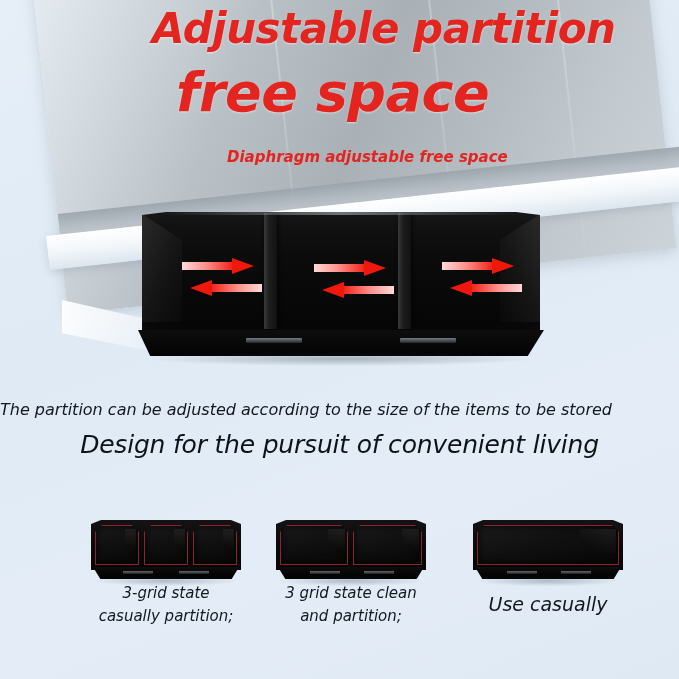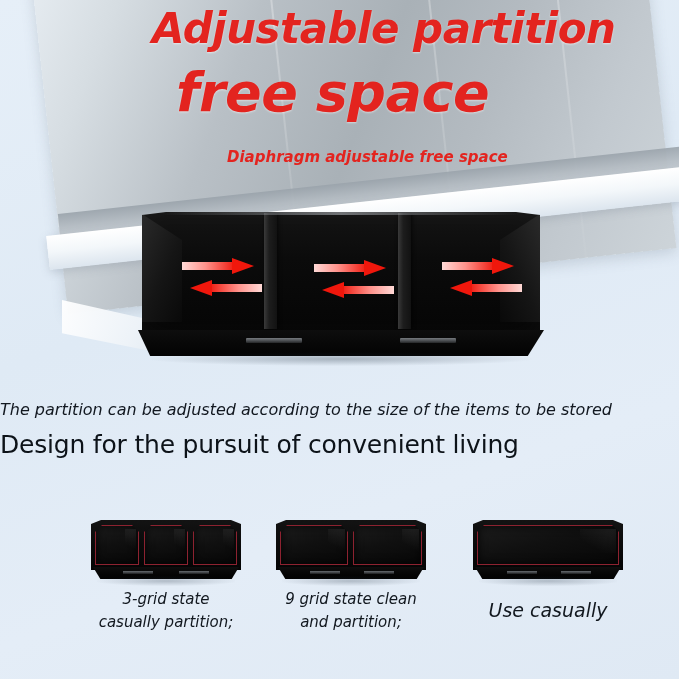"Design for the pursuit of" .mid-line-2 { font-style: none -> italic; text-align: left -> center }
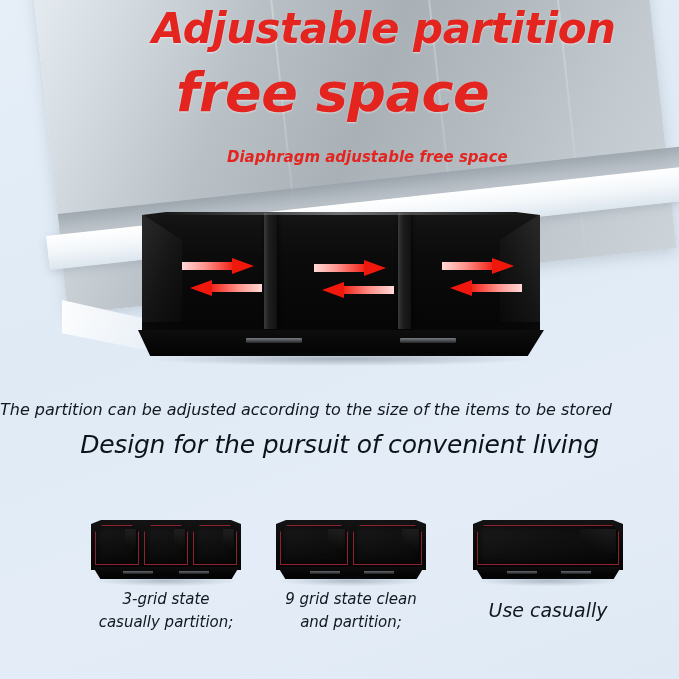"3-grid state" .variant-caption { margin-top: 6px -> 0 }
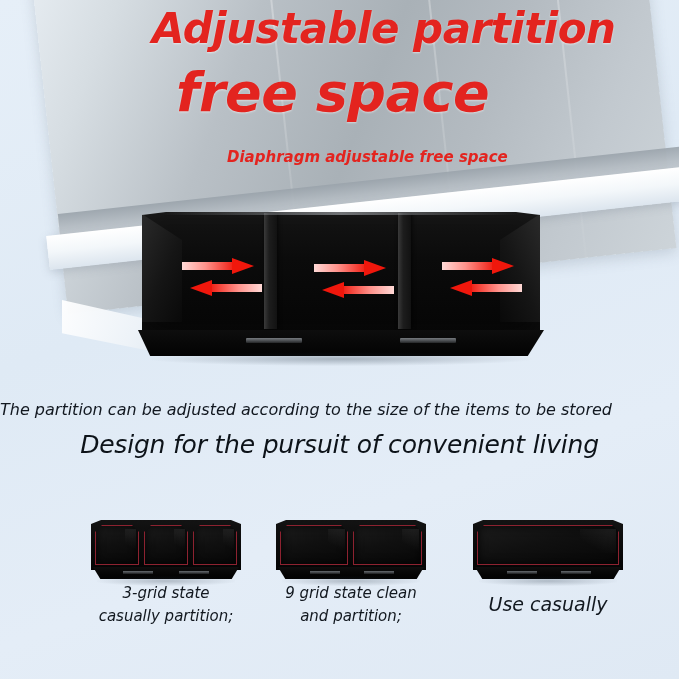"9 grid state clean" span.cap-line { text: 9 -> 3 }
